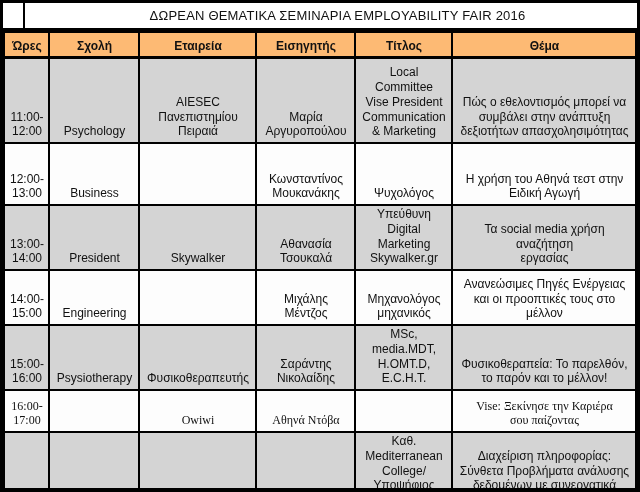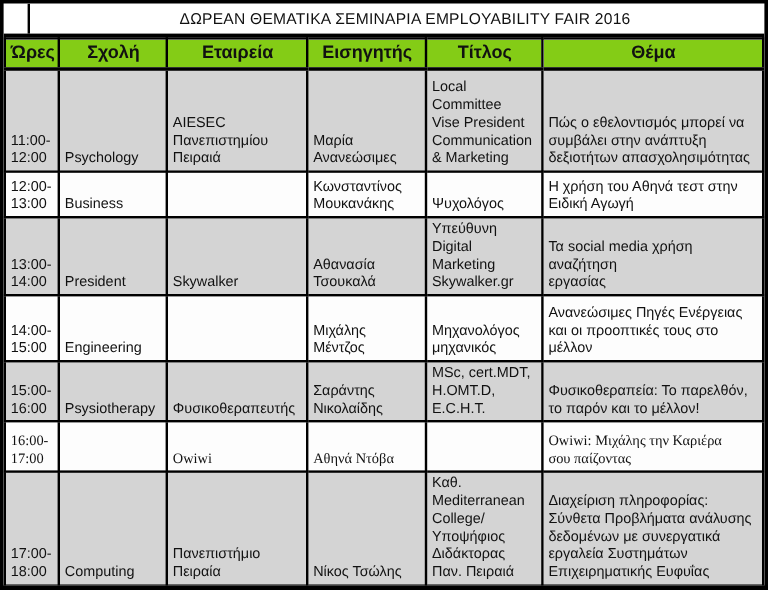"Ώρες" .schedule th { background: #84cc16 -> #fdba74; font-size: 15px -> 12px }
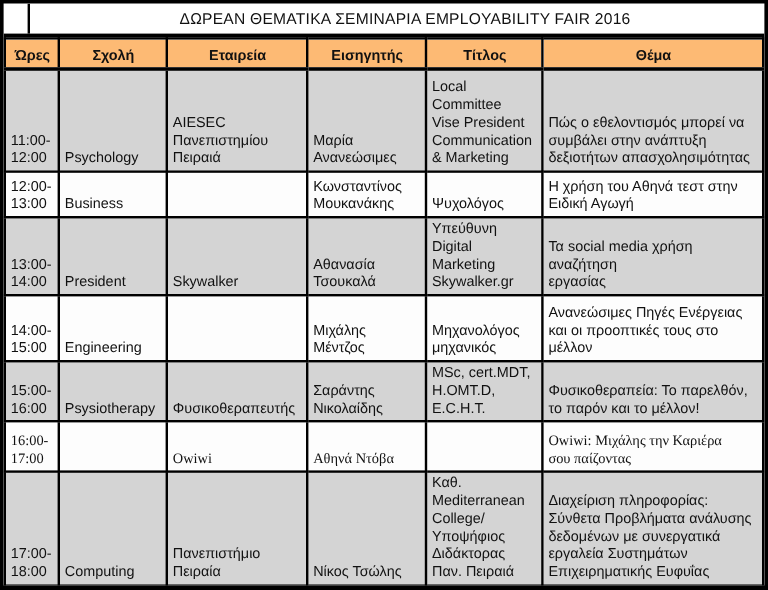"Local" .schedule th, .schedule td { text-align: left -> center }
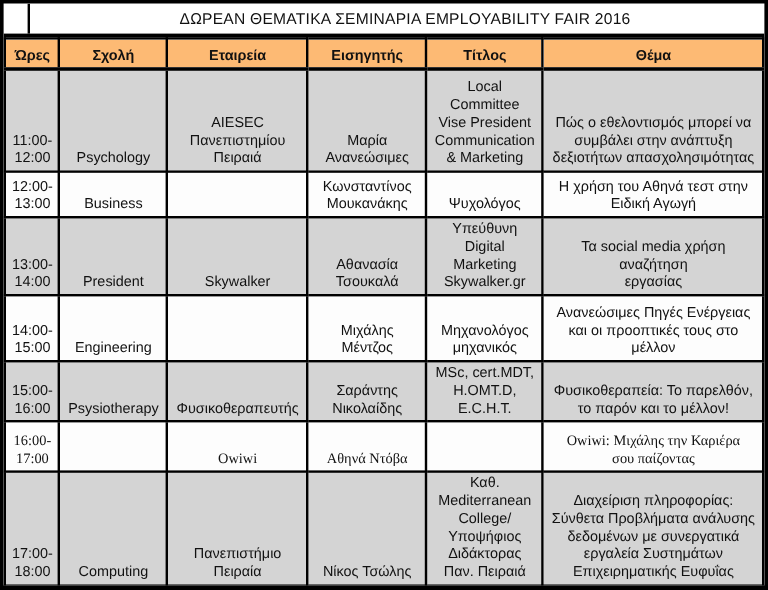"Μαρία" td { text: Ανανεώσιμες -> Αργυροπούλου }
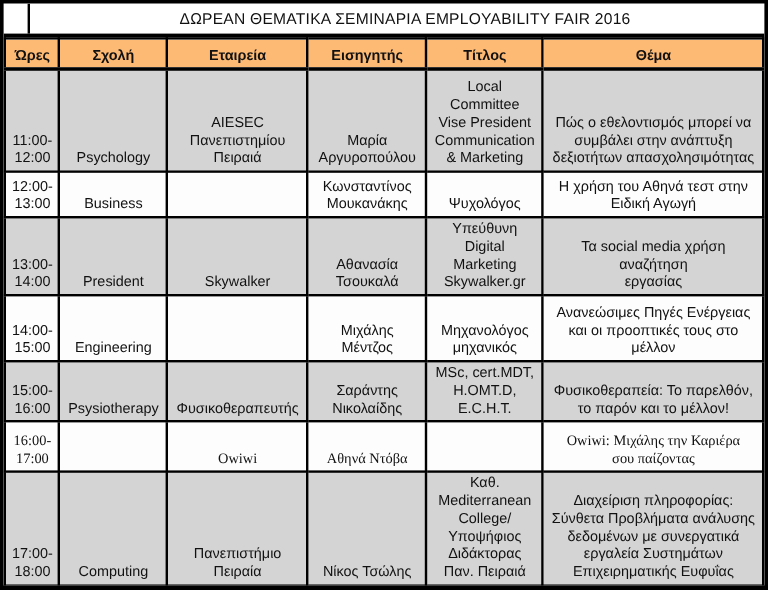"12:00-" .schedule tbody tr:nth-child(2) { height: 38px -> 62px }
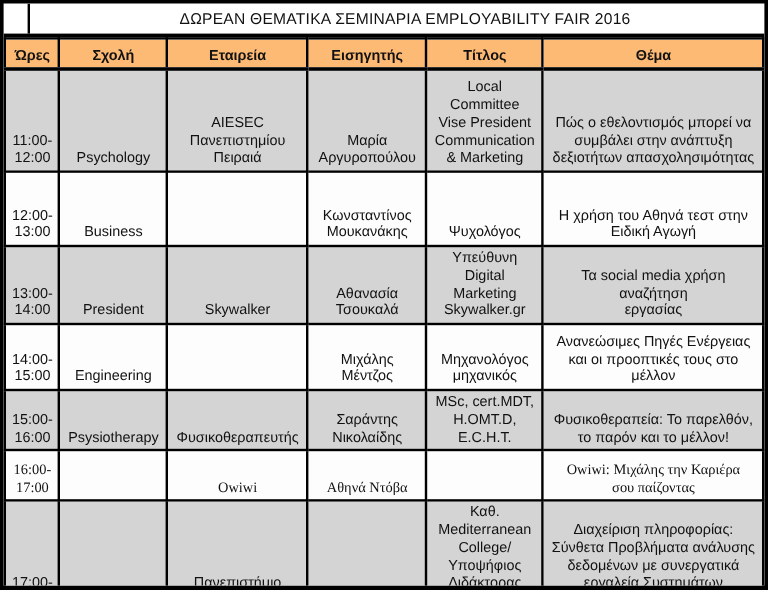"MSc, cert.MDT," td { text: cert.MDT -> media.MDT }
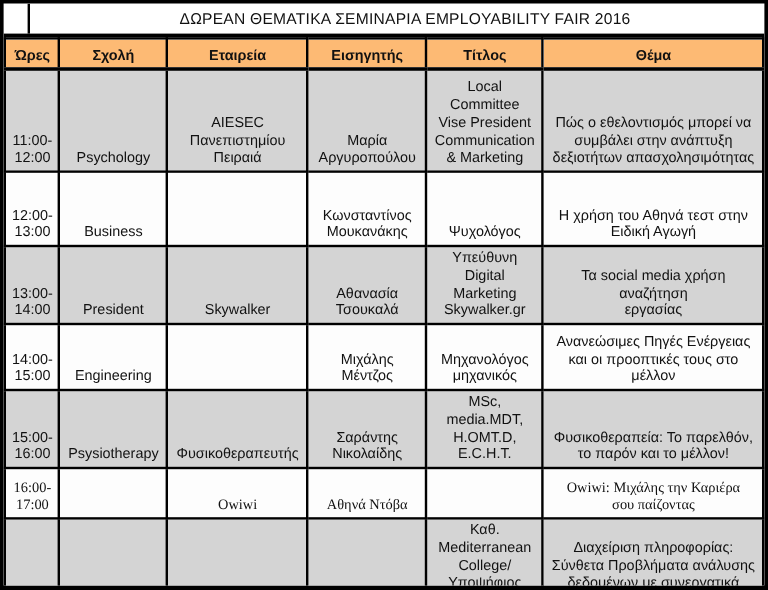"Owiwi: Μιχάλης την Καριέρα" td { text: Owiwi: Μιχάλης -> Vise: Ξεκίνησε }
